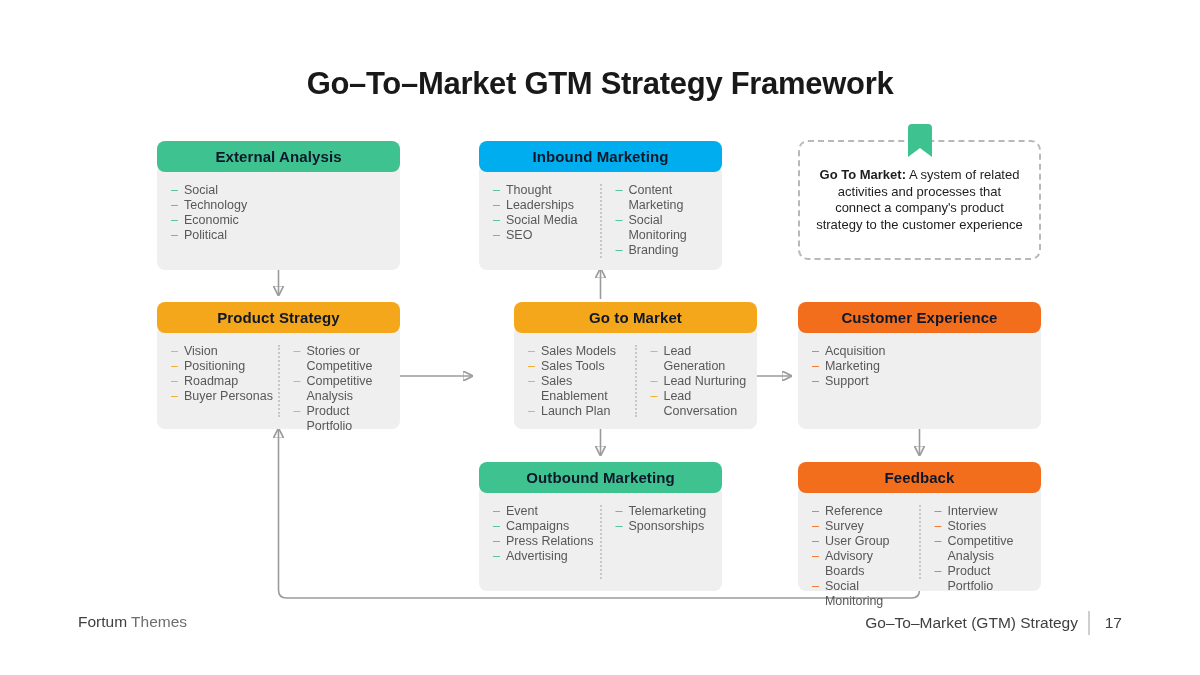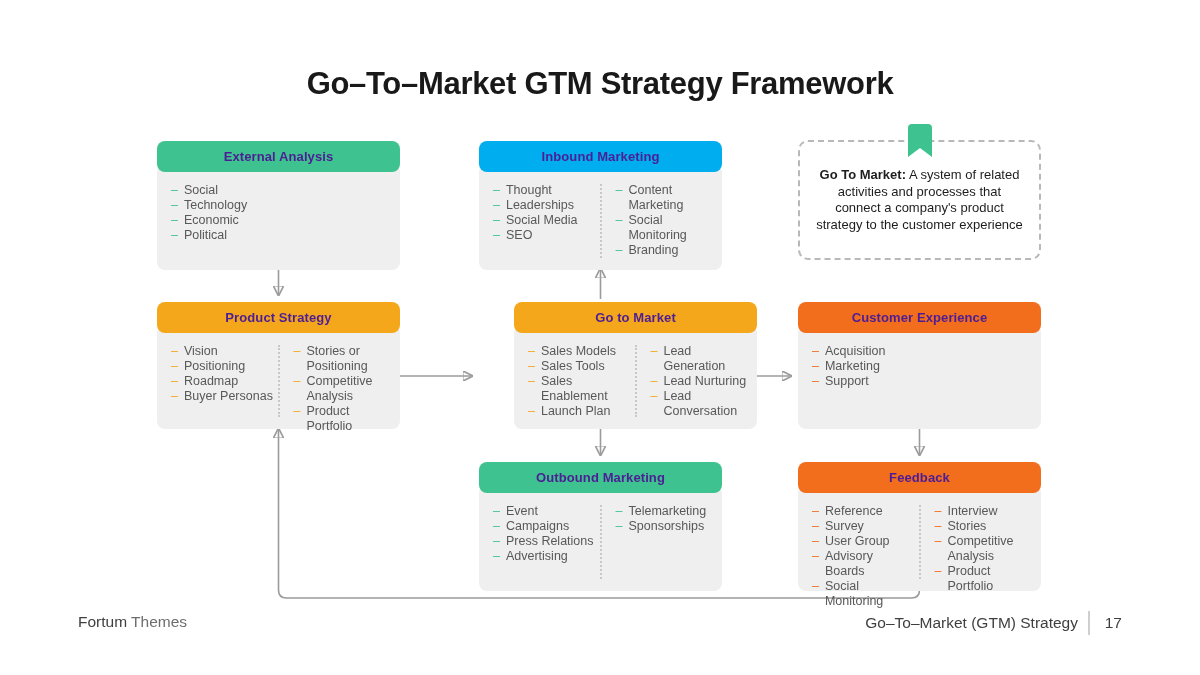"External Analysis" .box-header { color: #4c1d95 -> #0f172a; font-size: 13px -> 15px }
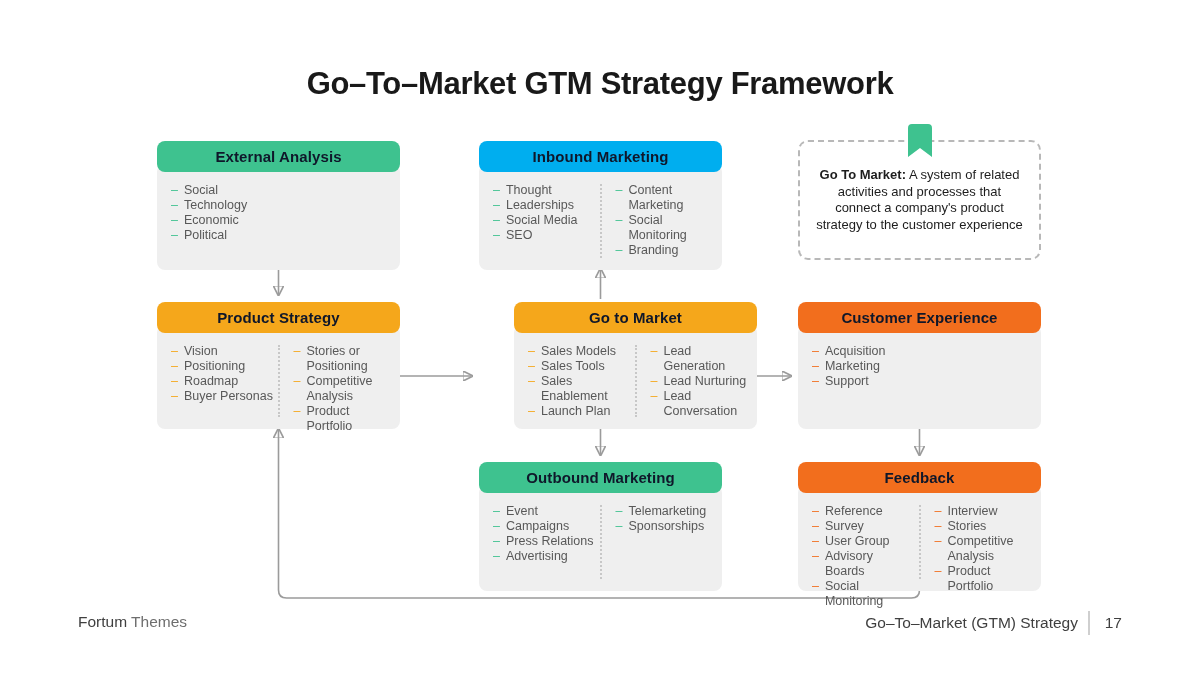"Stories or Positioning" span { text: Positioning -> Competitive }
